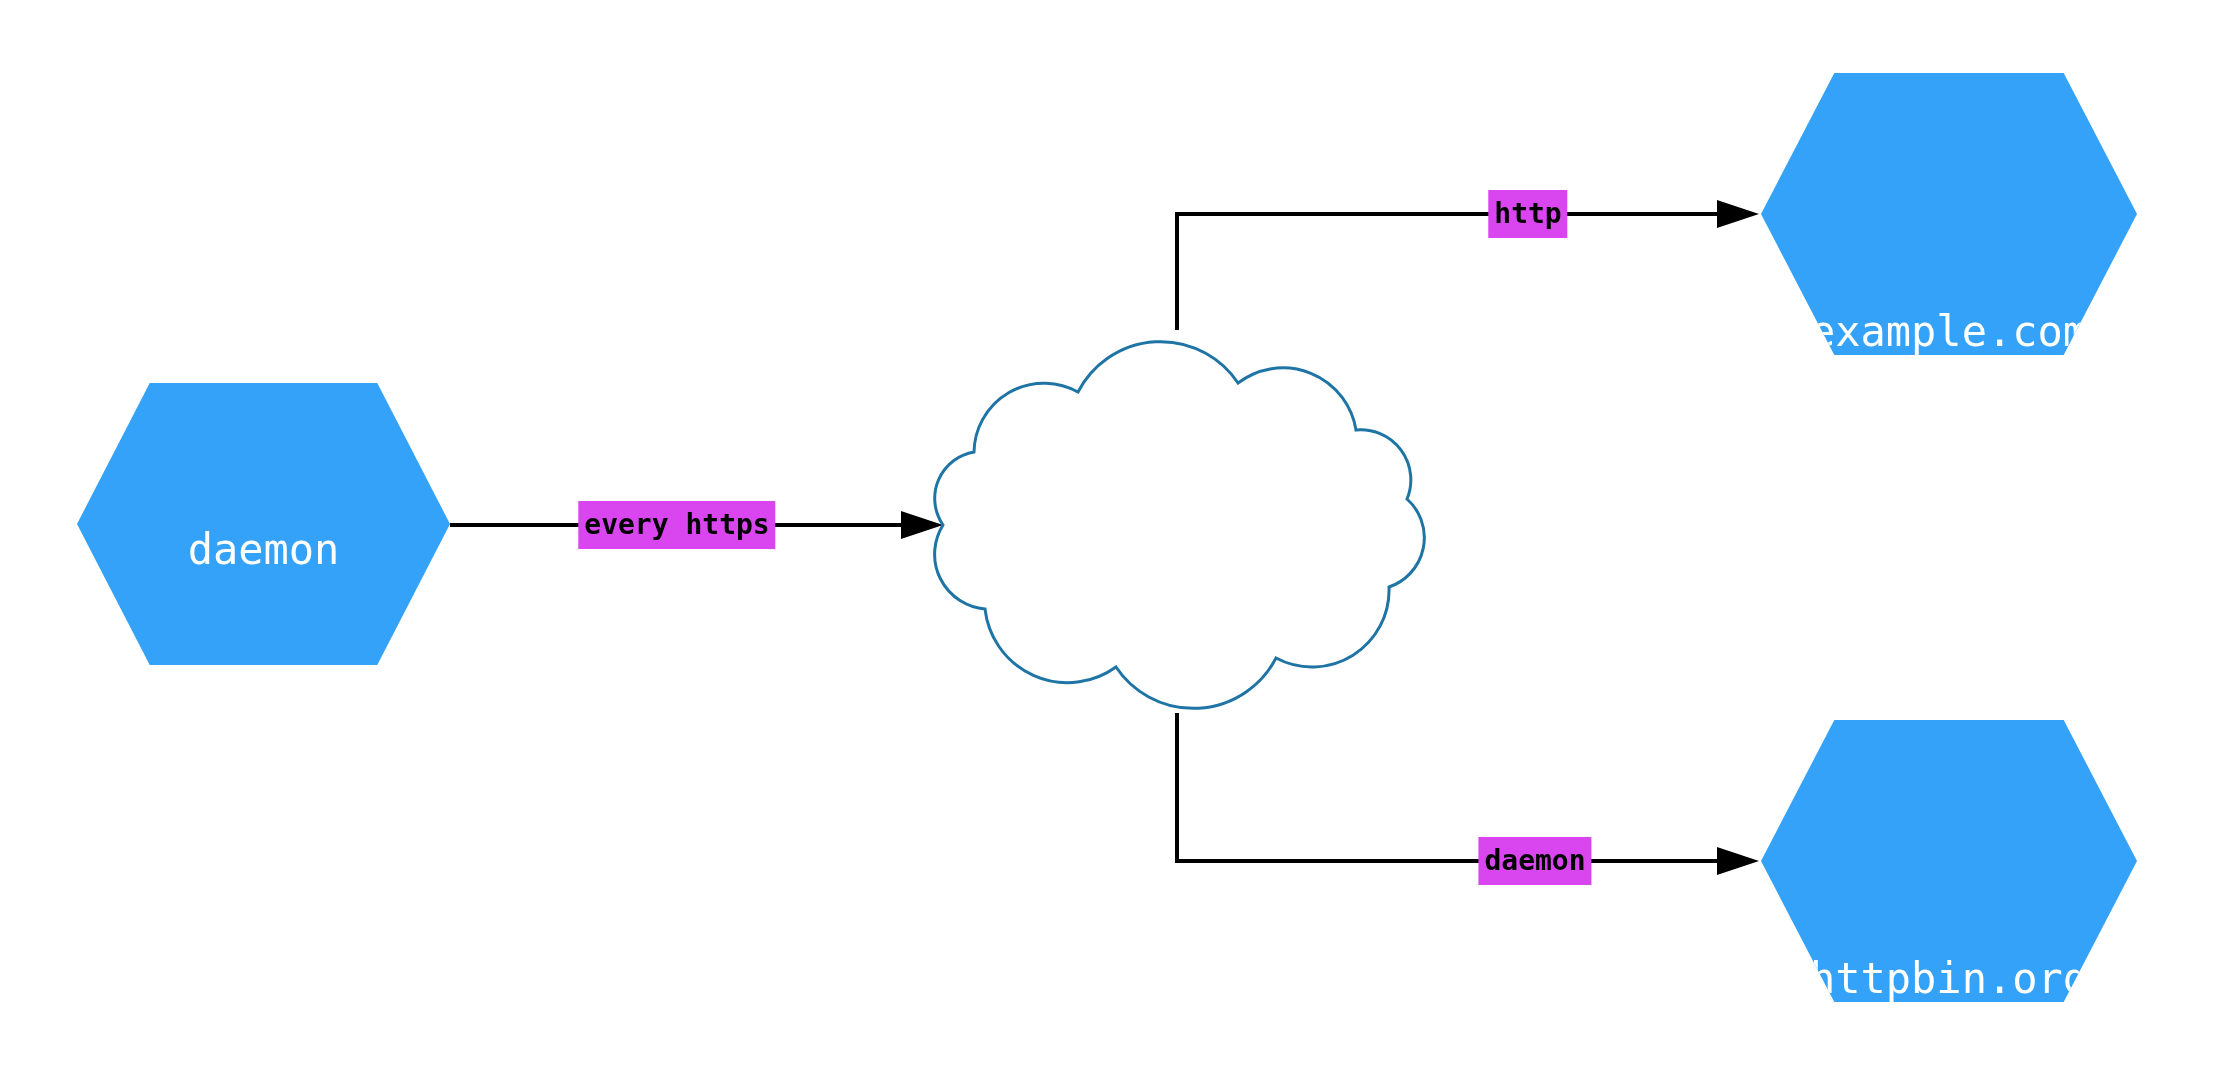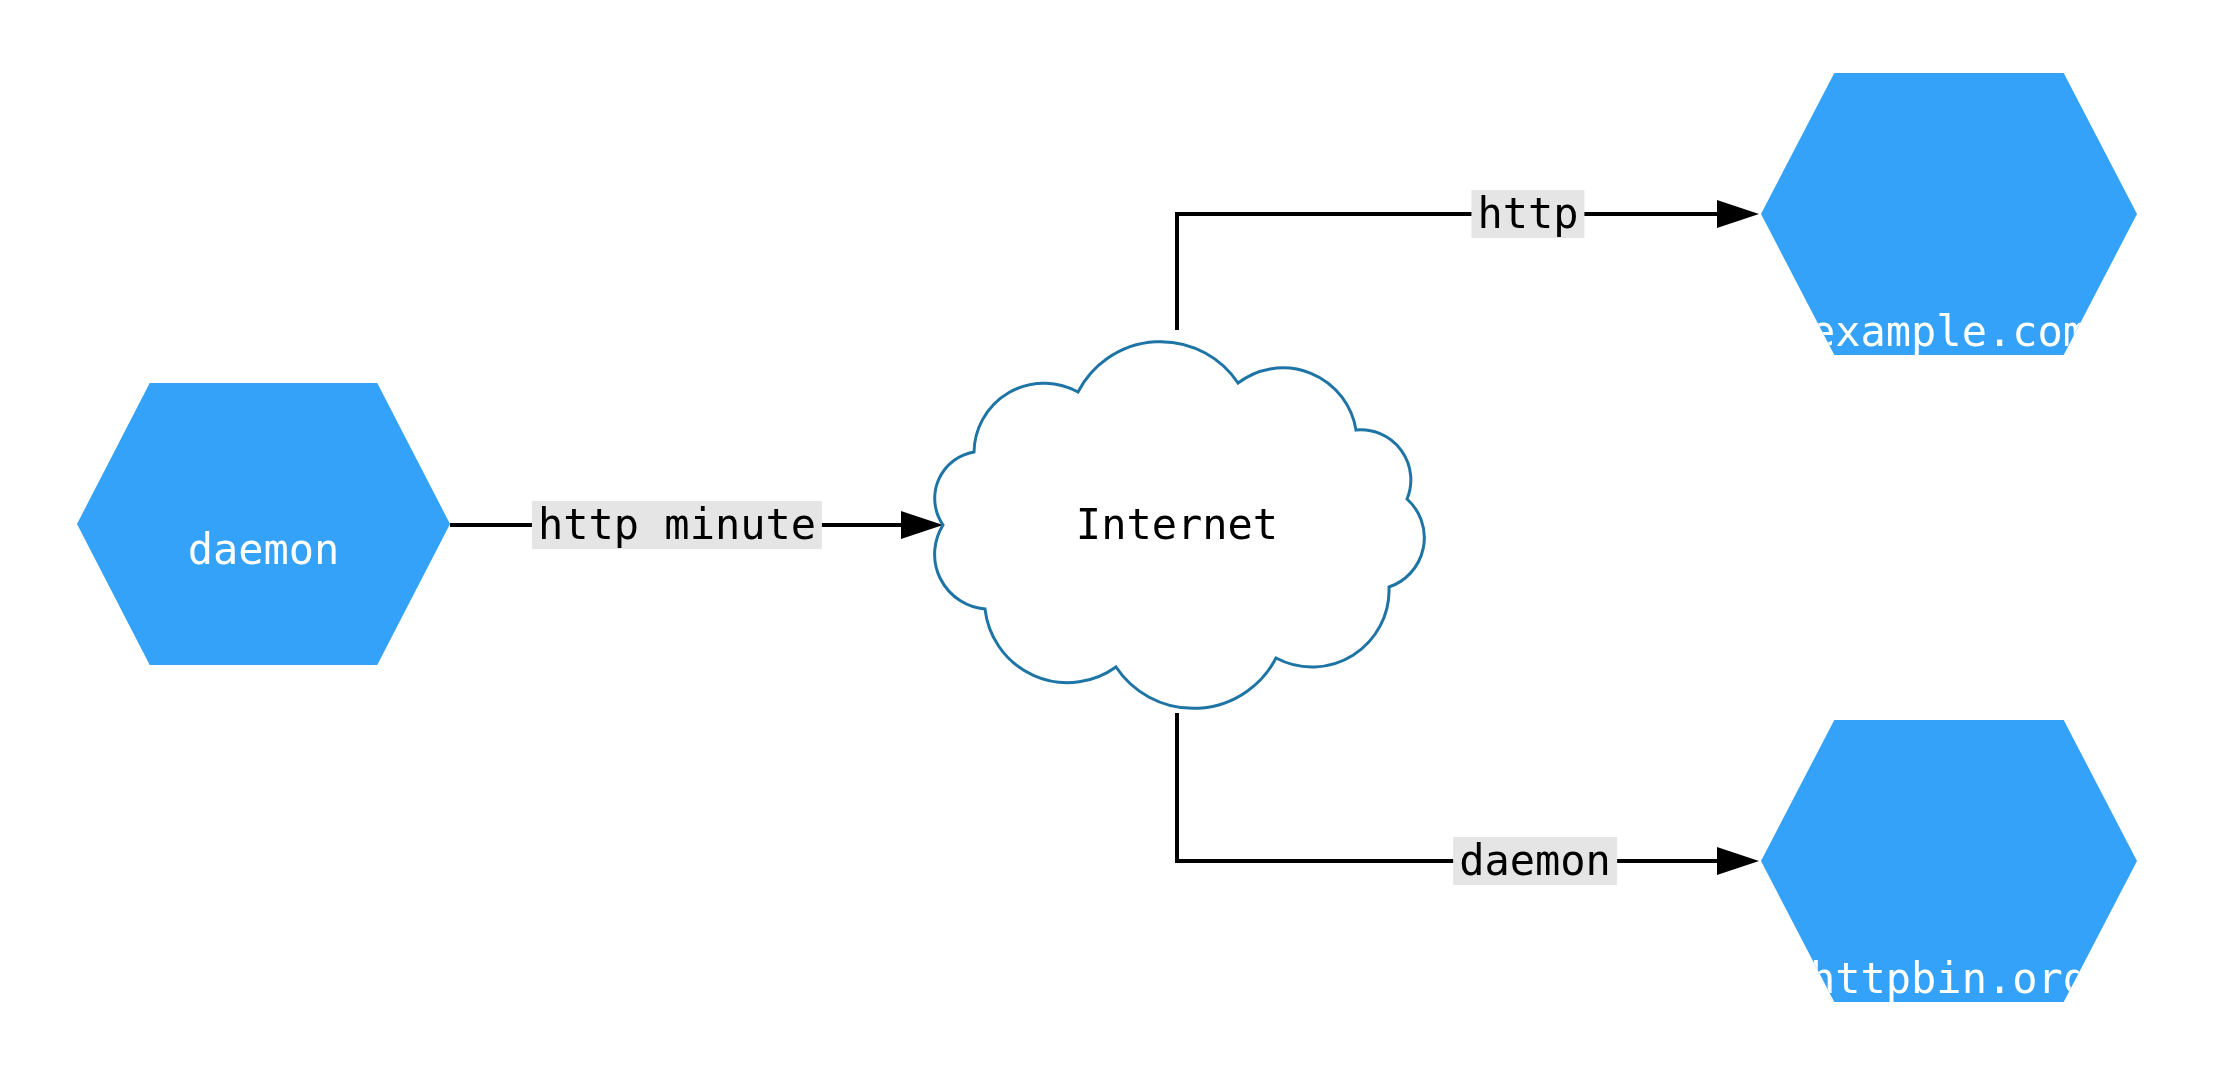"http" .edge-label { background: #e5e5e5 -> #d946ef; font-size: 42px -> 28px; font-weight: none -> bold }
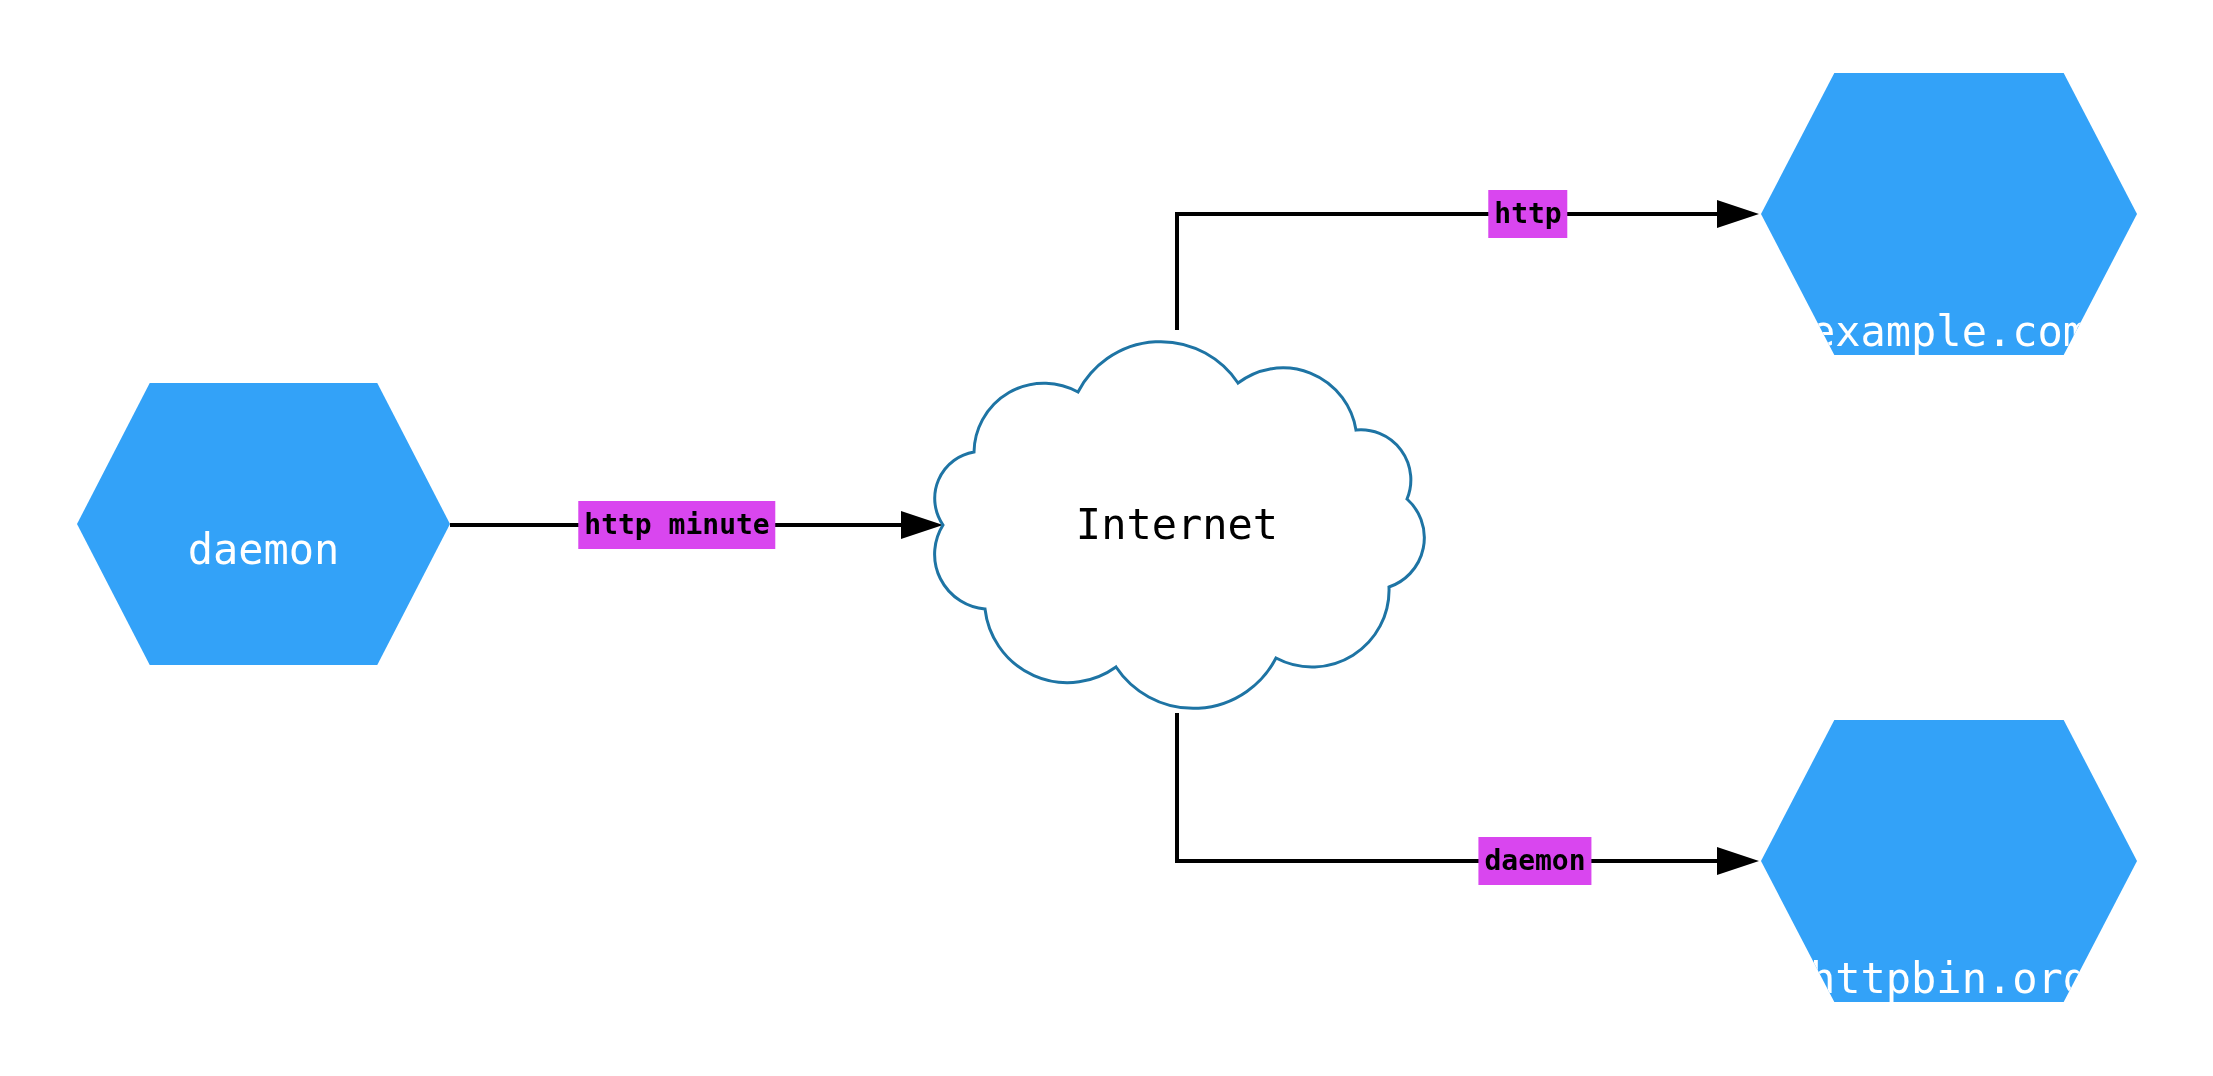"http minute" div.edge-label { text: http minute -> every https }
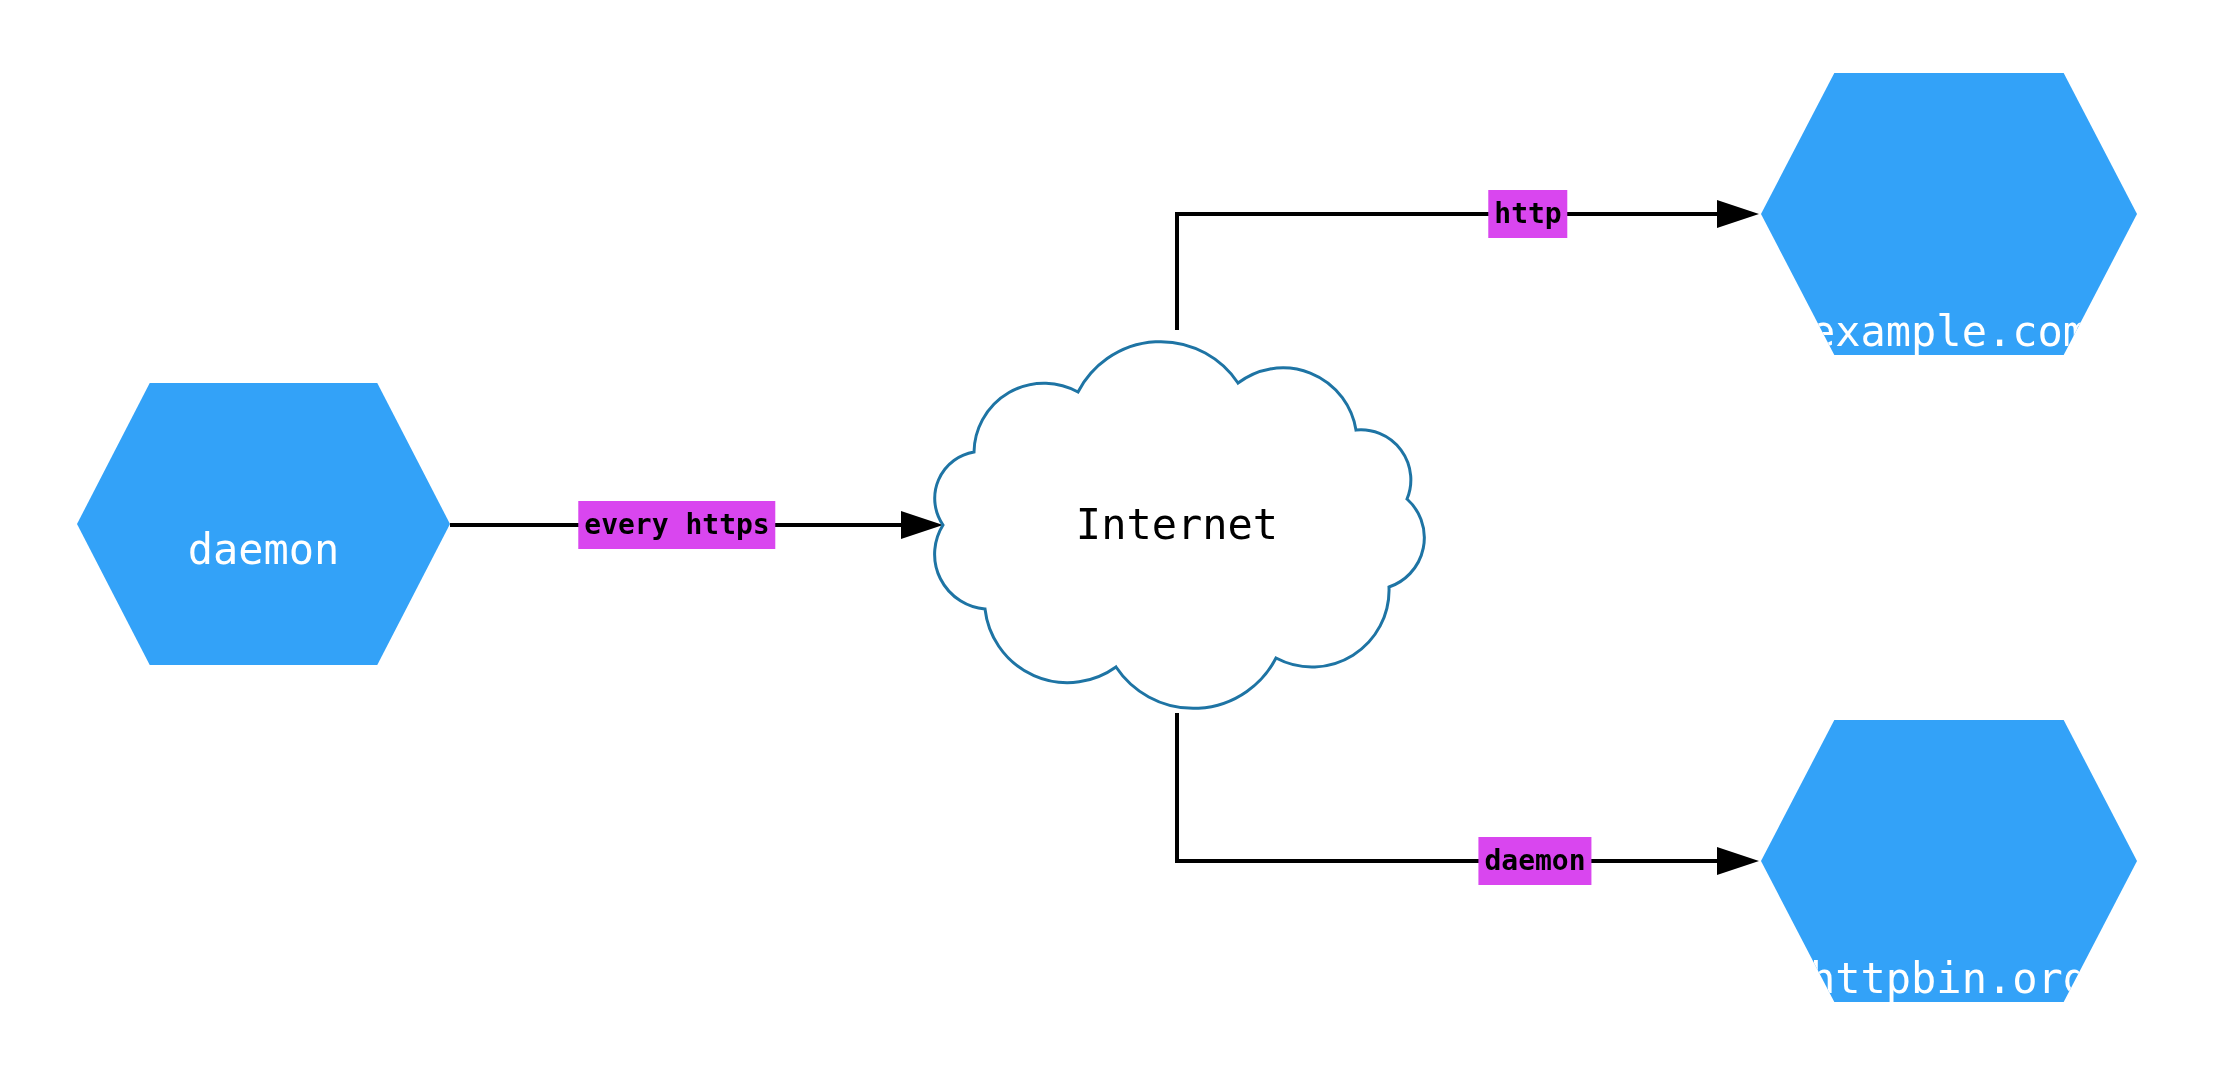"Internet" div.cloud-label { html: <div>Internet</div> -> none }
